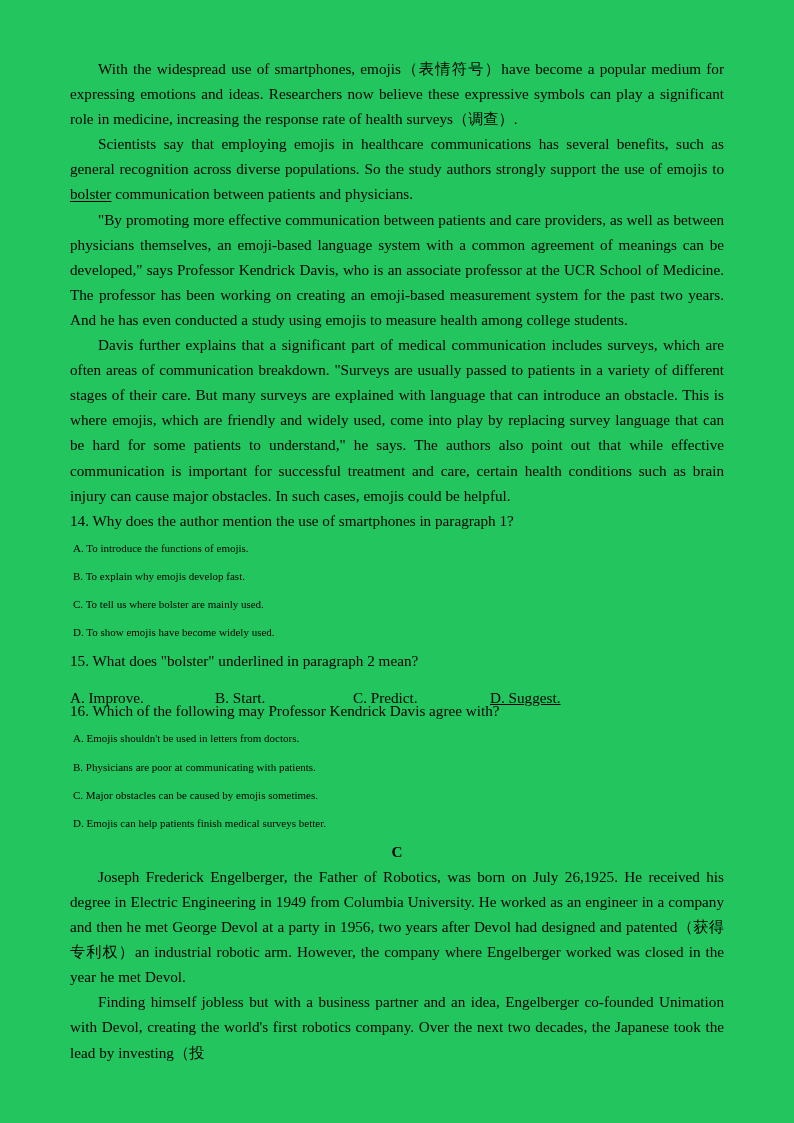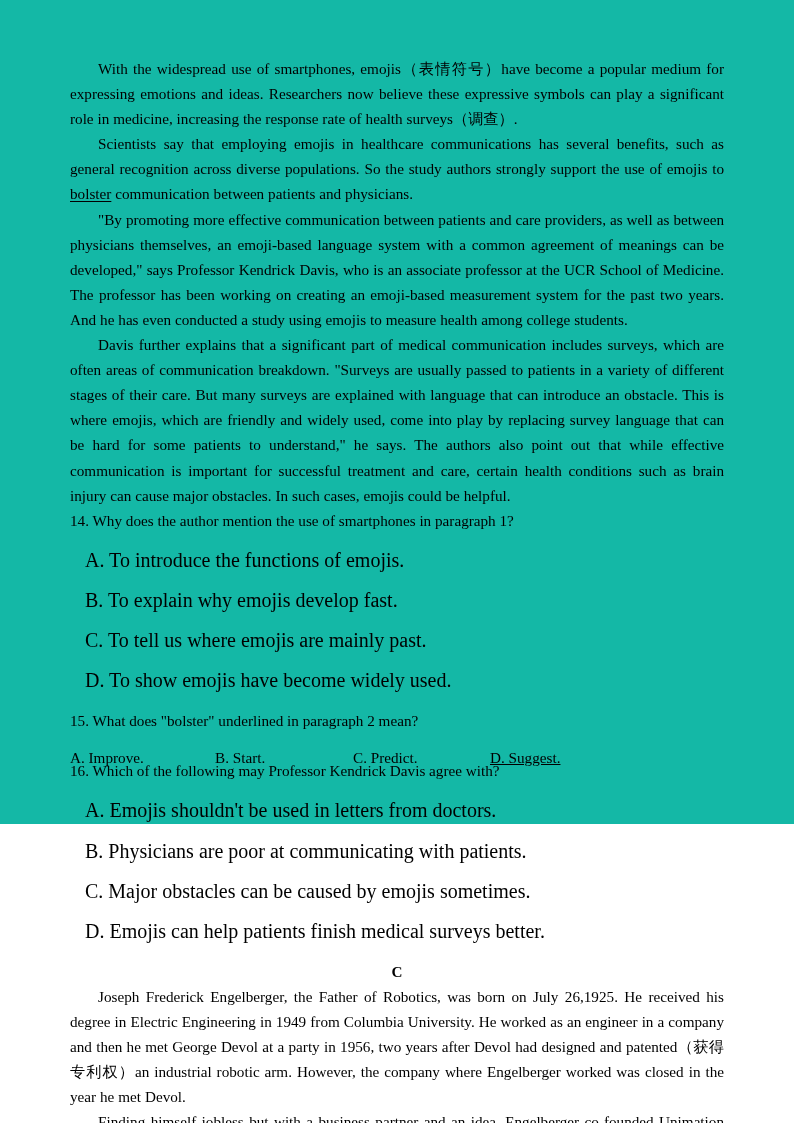"With the widespread use of" .page { background: #14b8a6 -> #22c55e; height: 824px -> 1123px }
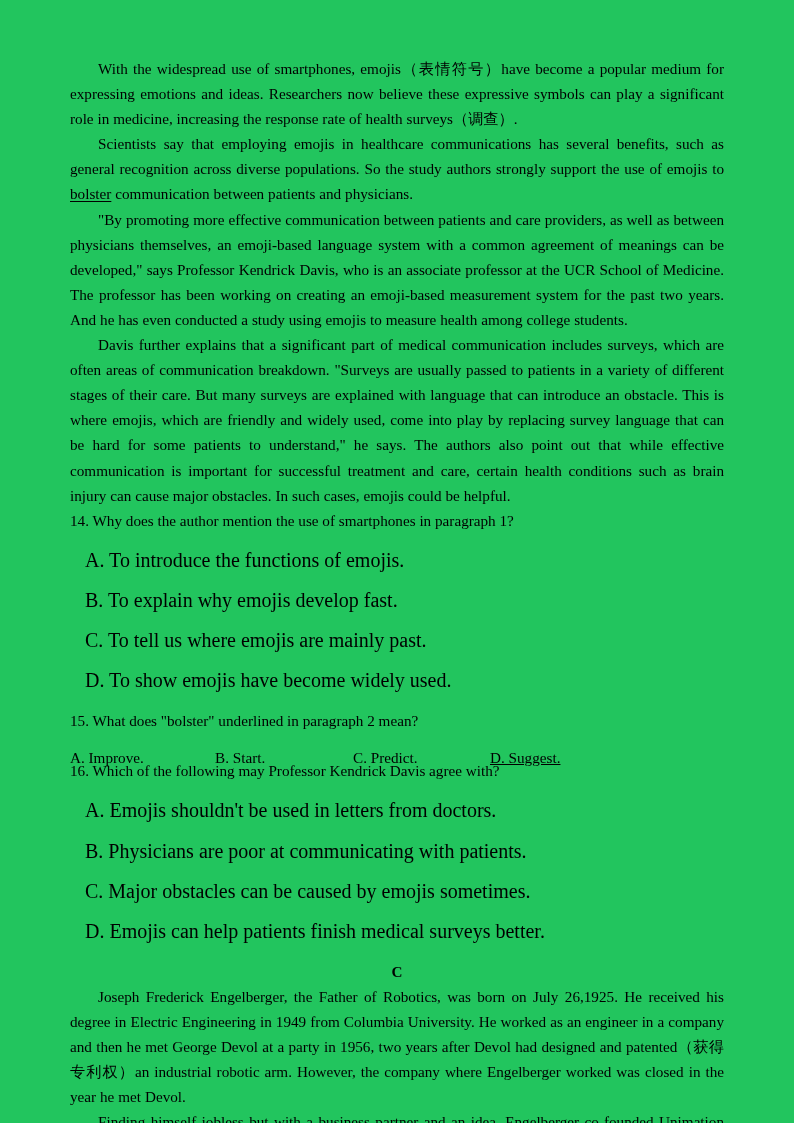"A. To introduce the functions" .option { font-size: 20px -> 11px; margin: 15px -> 3px }
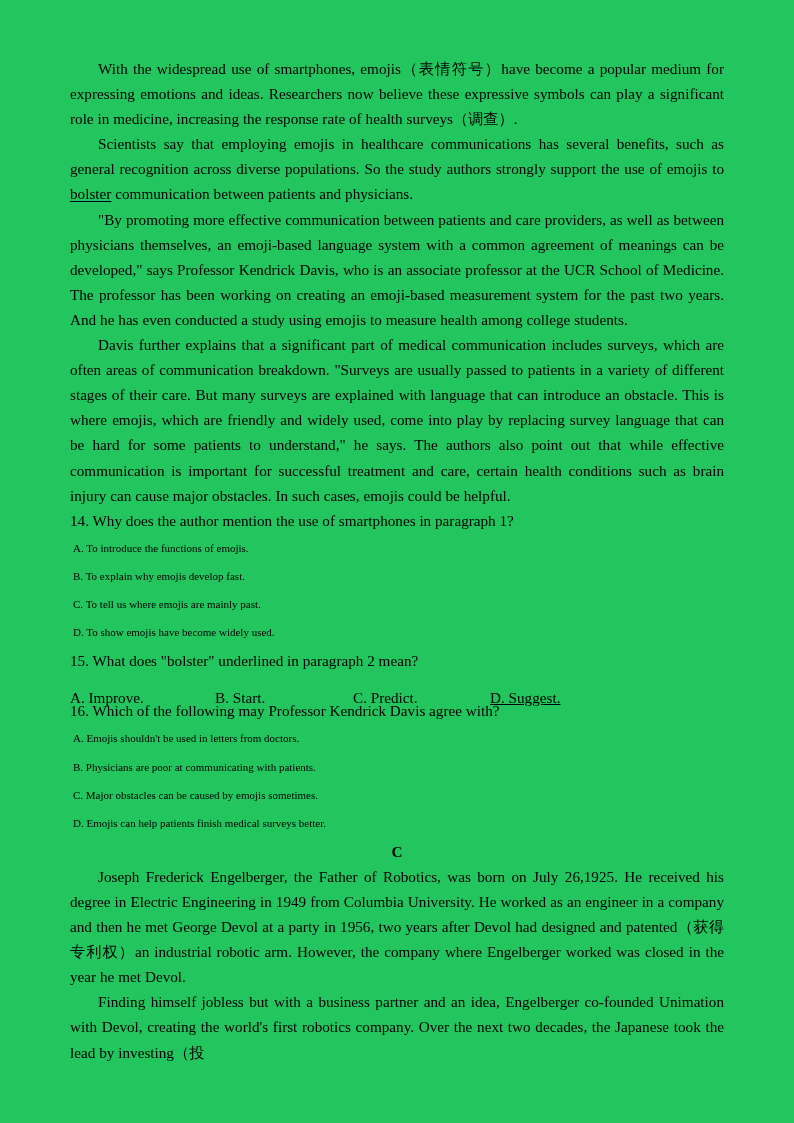"C. To tell us where" p.option { text: emojis are mainly past -> bolster are mainly used }
